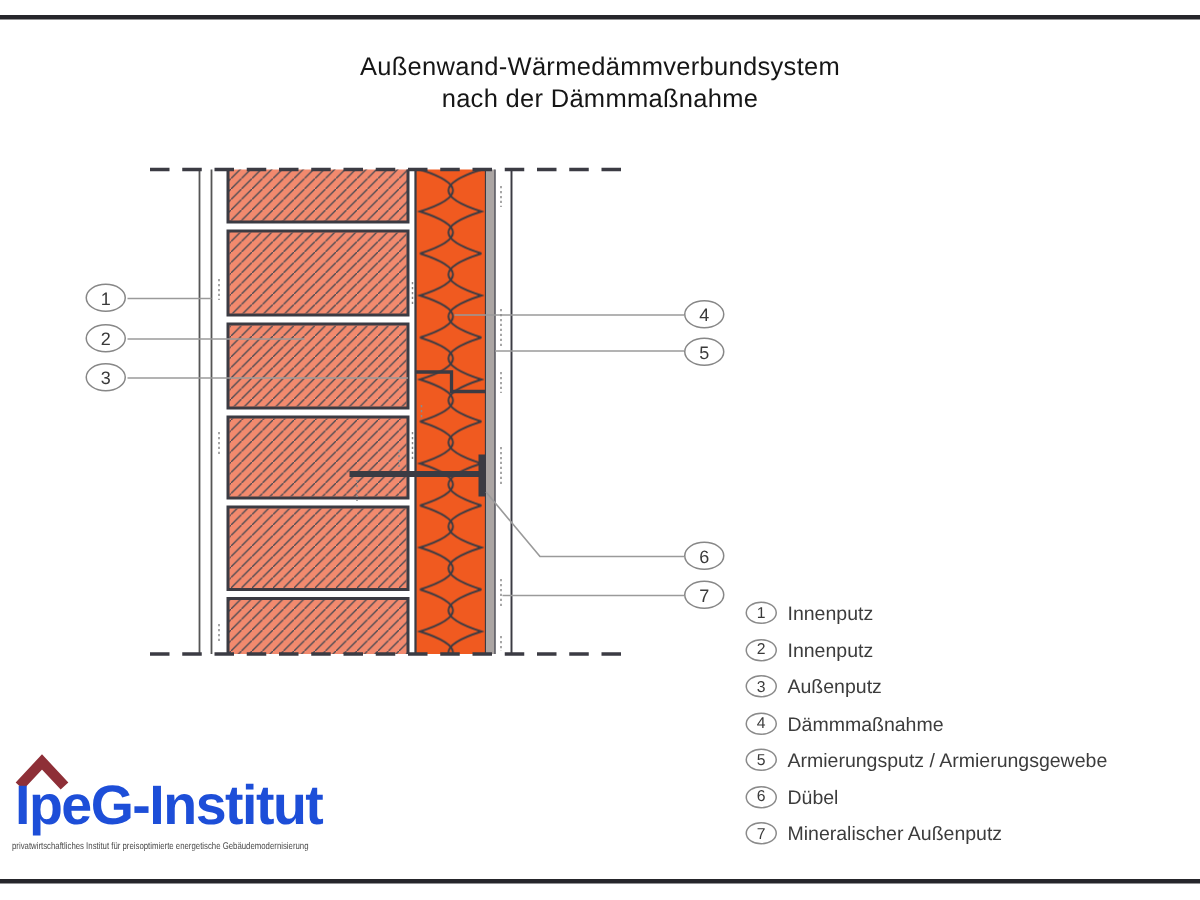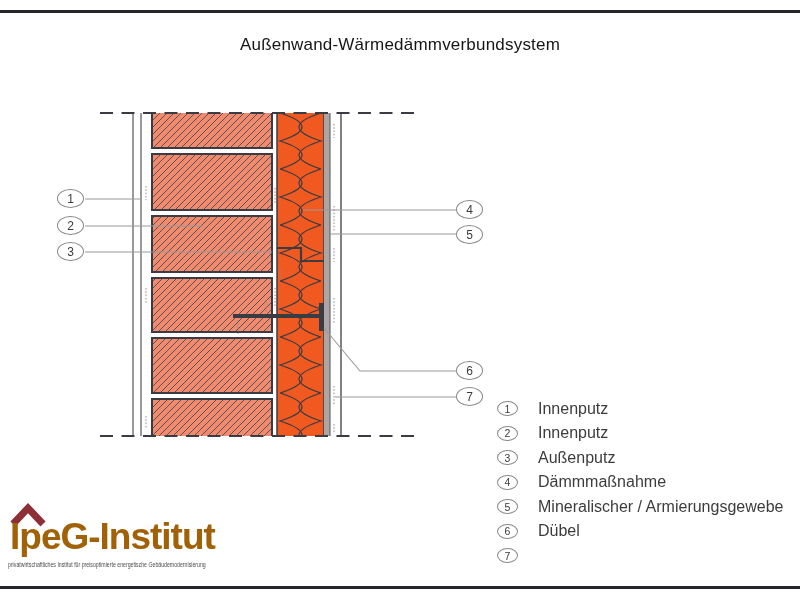"nach der Dämmmaßnahme" div.title-line { html: none -> <div>nach der Dämmmaßnahme</div> }
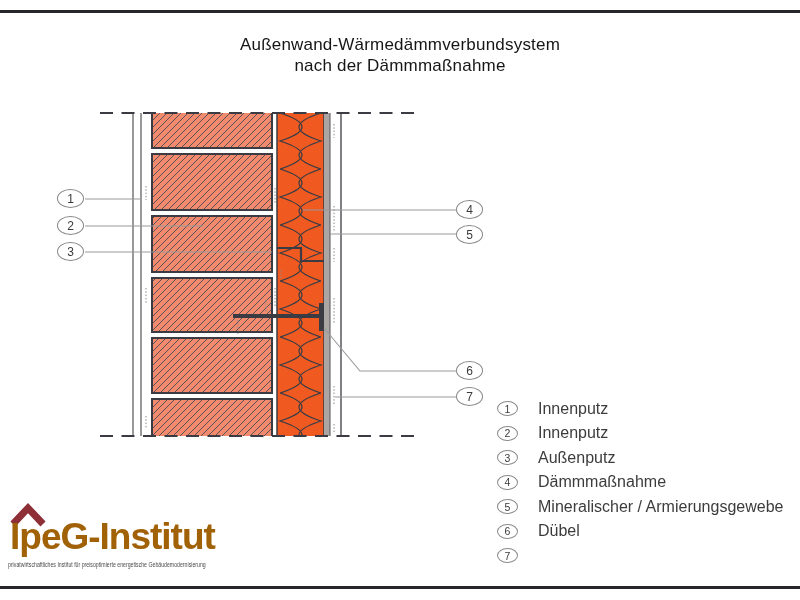"Innenputz" .legend-label { font-size: 16px -> 13px; margin-left: 20px -> 7px }
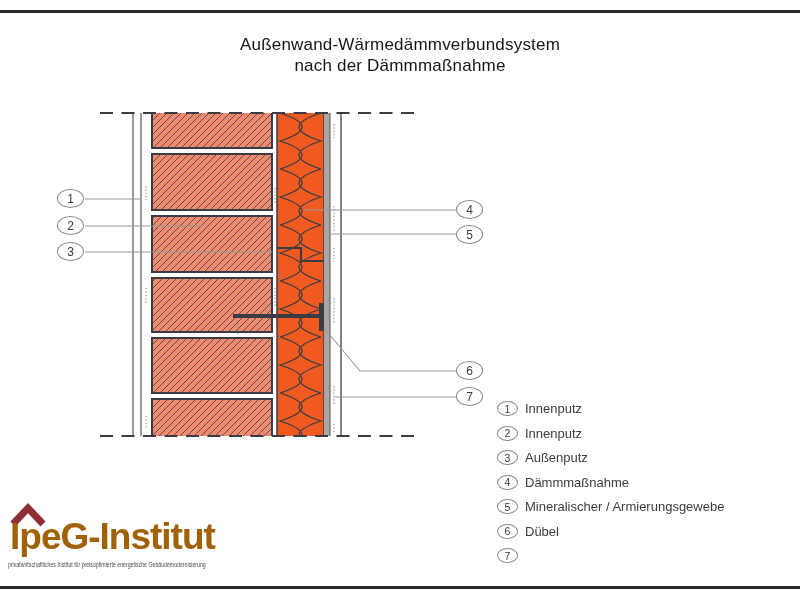"Mineralischer / Armierungsgewebe" span.legend-label { text: Mineralischer -> Armierungsputz }
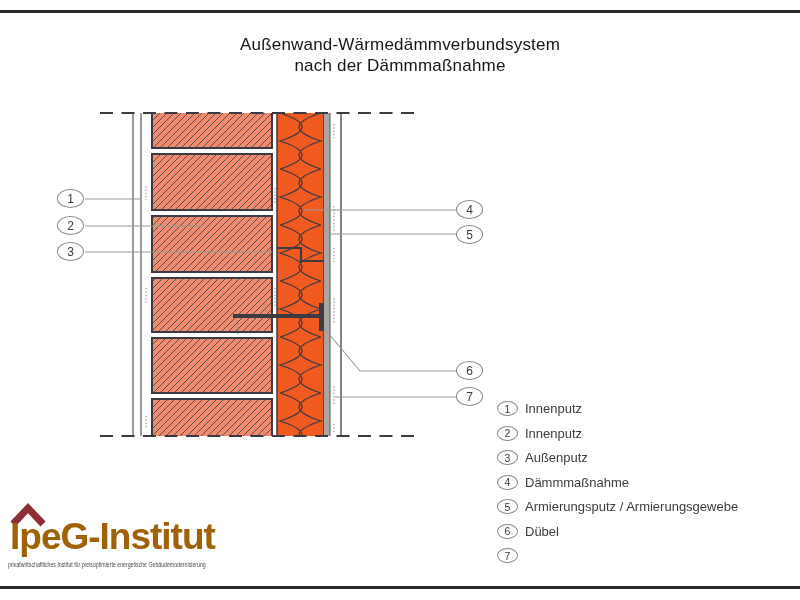"IpeG-Institut" .logo-text { color: #a16207 -> #1d4ed8 }
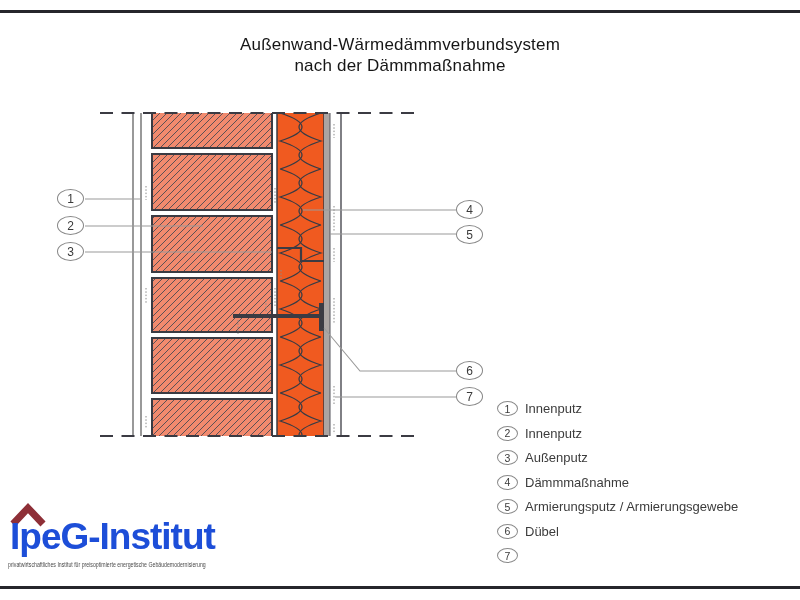"Mineralischer Außenputz" span.legend-label { html: none -> <span>Mineralischer Außenputz</span> }
